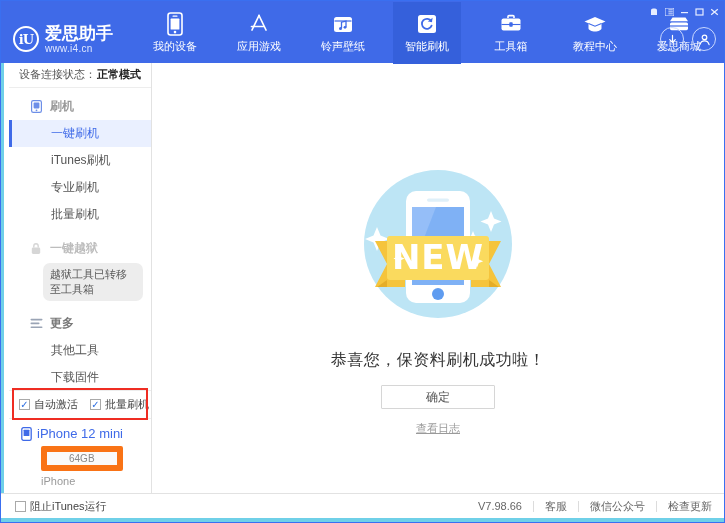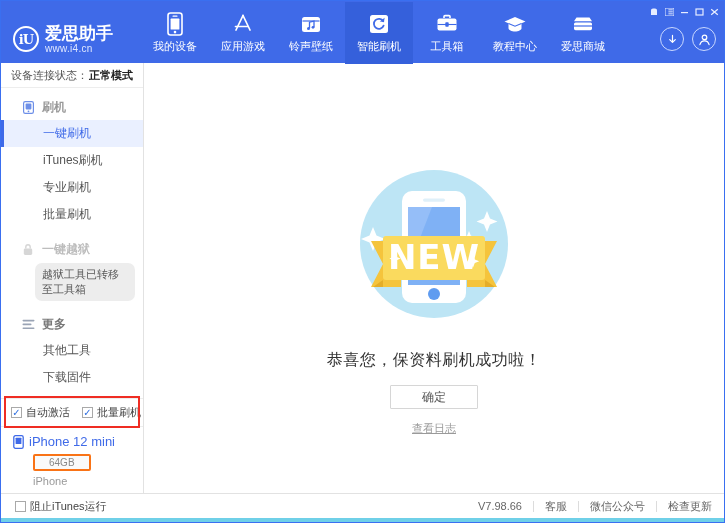"我的设备" .navtabs { gap: none -> 16px }
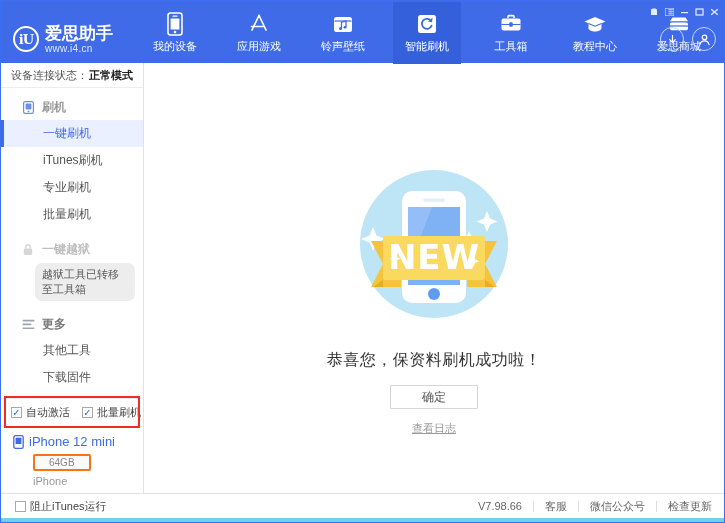"设备连接状态：" .body { margin-left: none -> 8px }
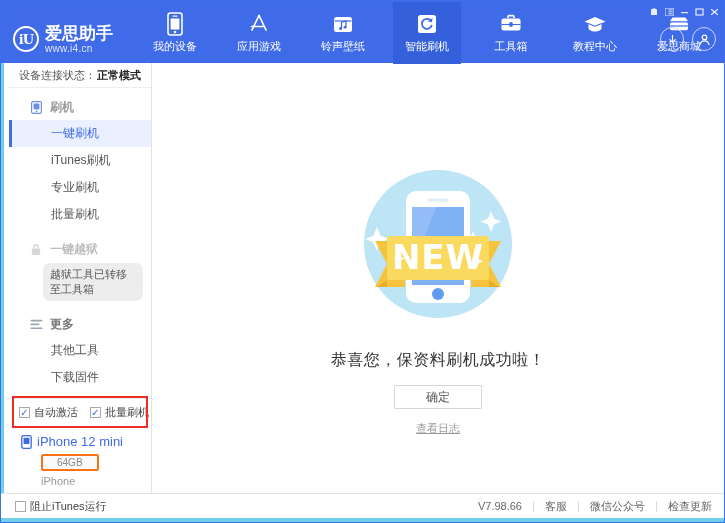"确定" .ok-btn { width: 88px -> 114px }
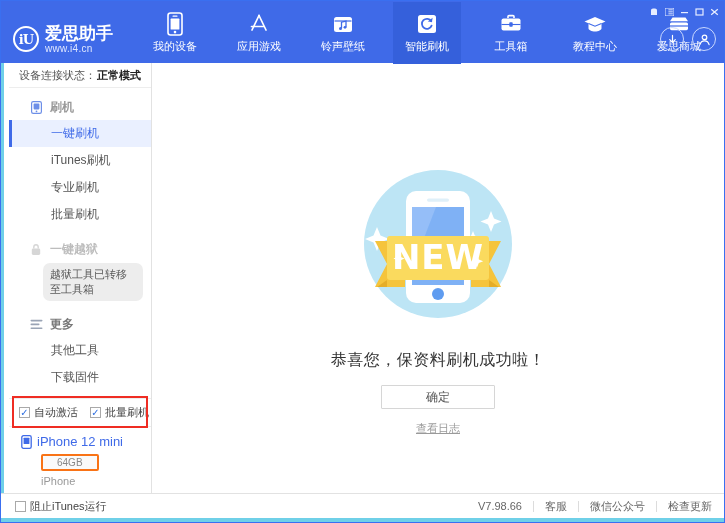"64GB" .dev-cap { border: 2px solid #f97316 -> 6px solid #f97316; padding: 1px 14px -> 1px 22px }
